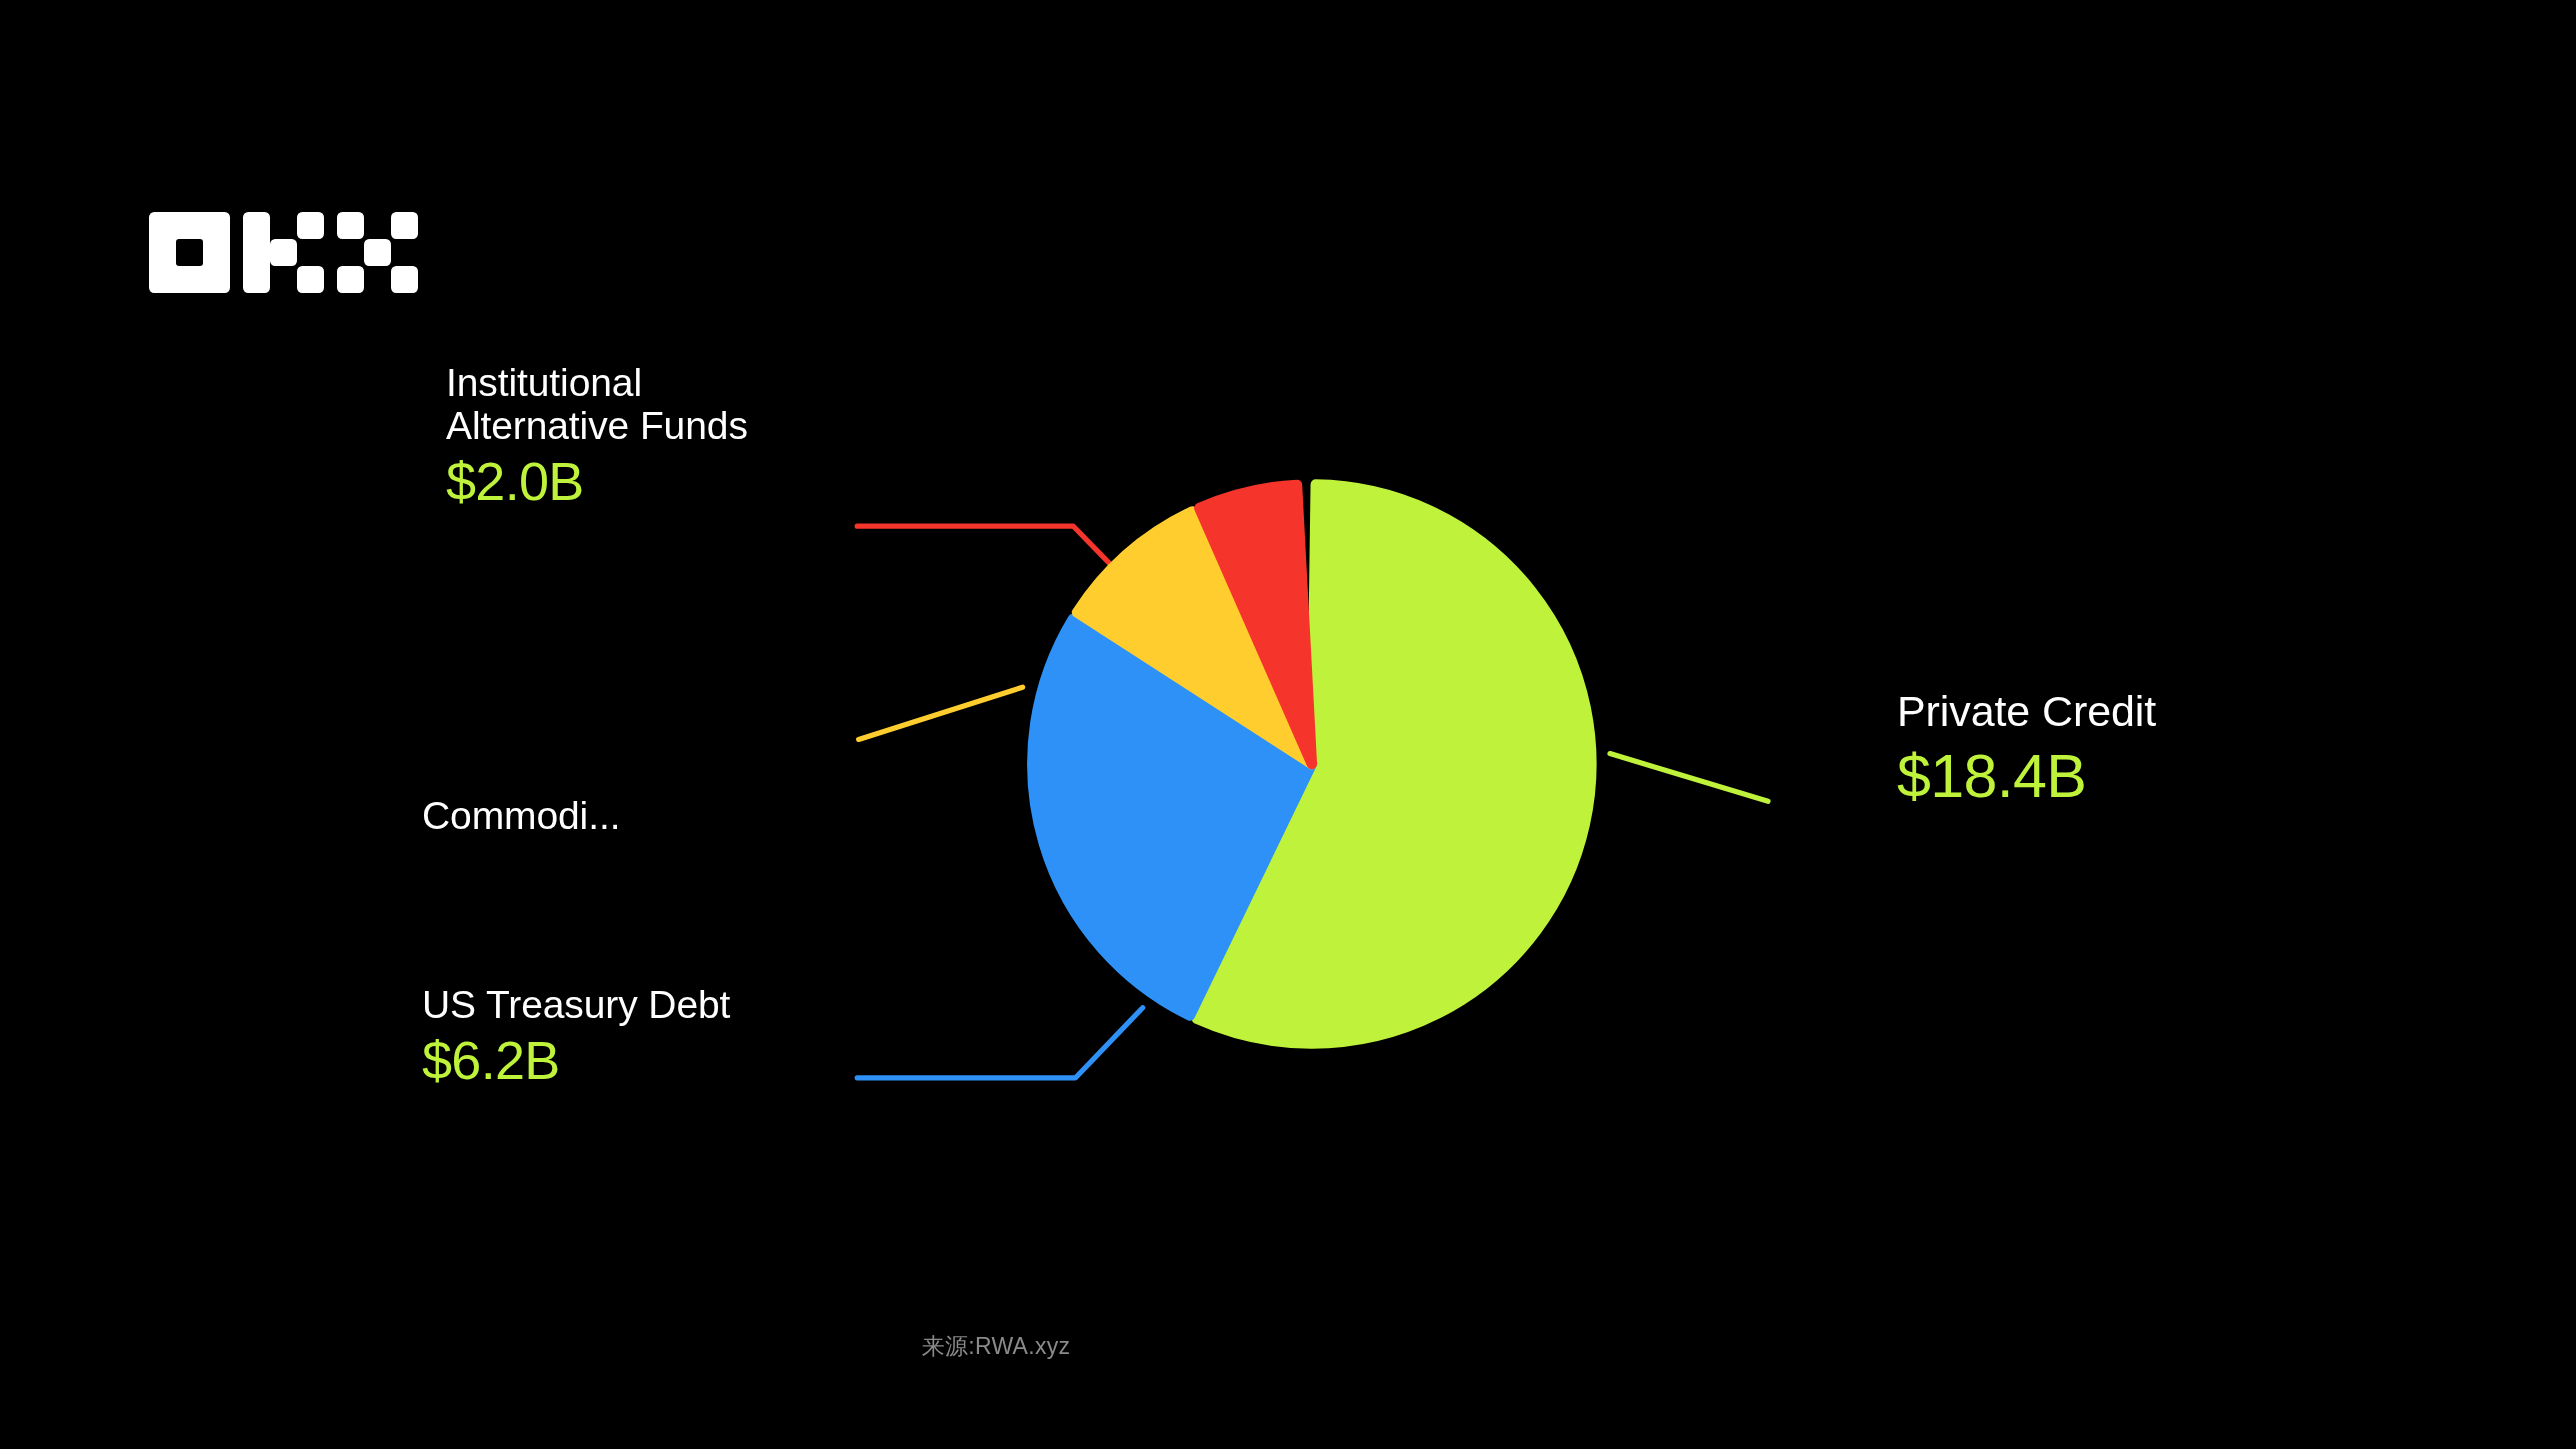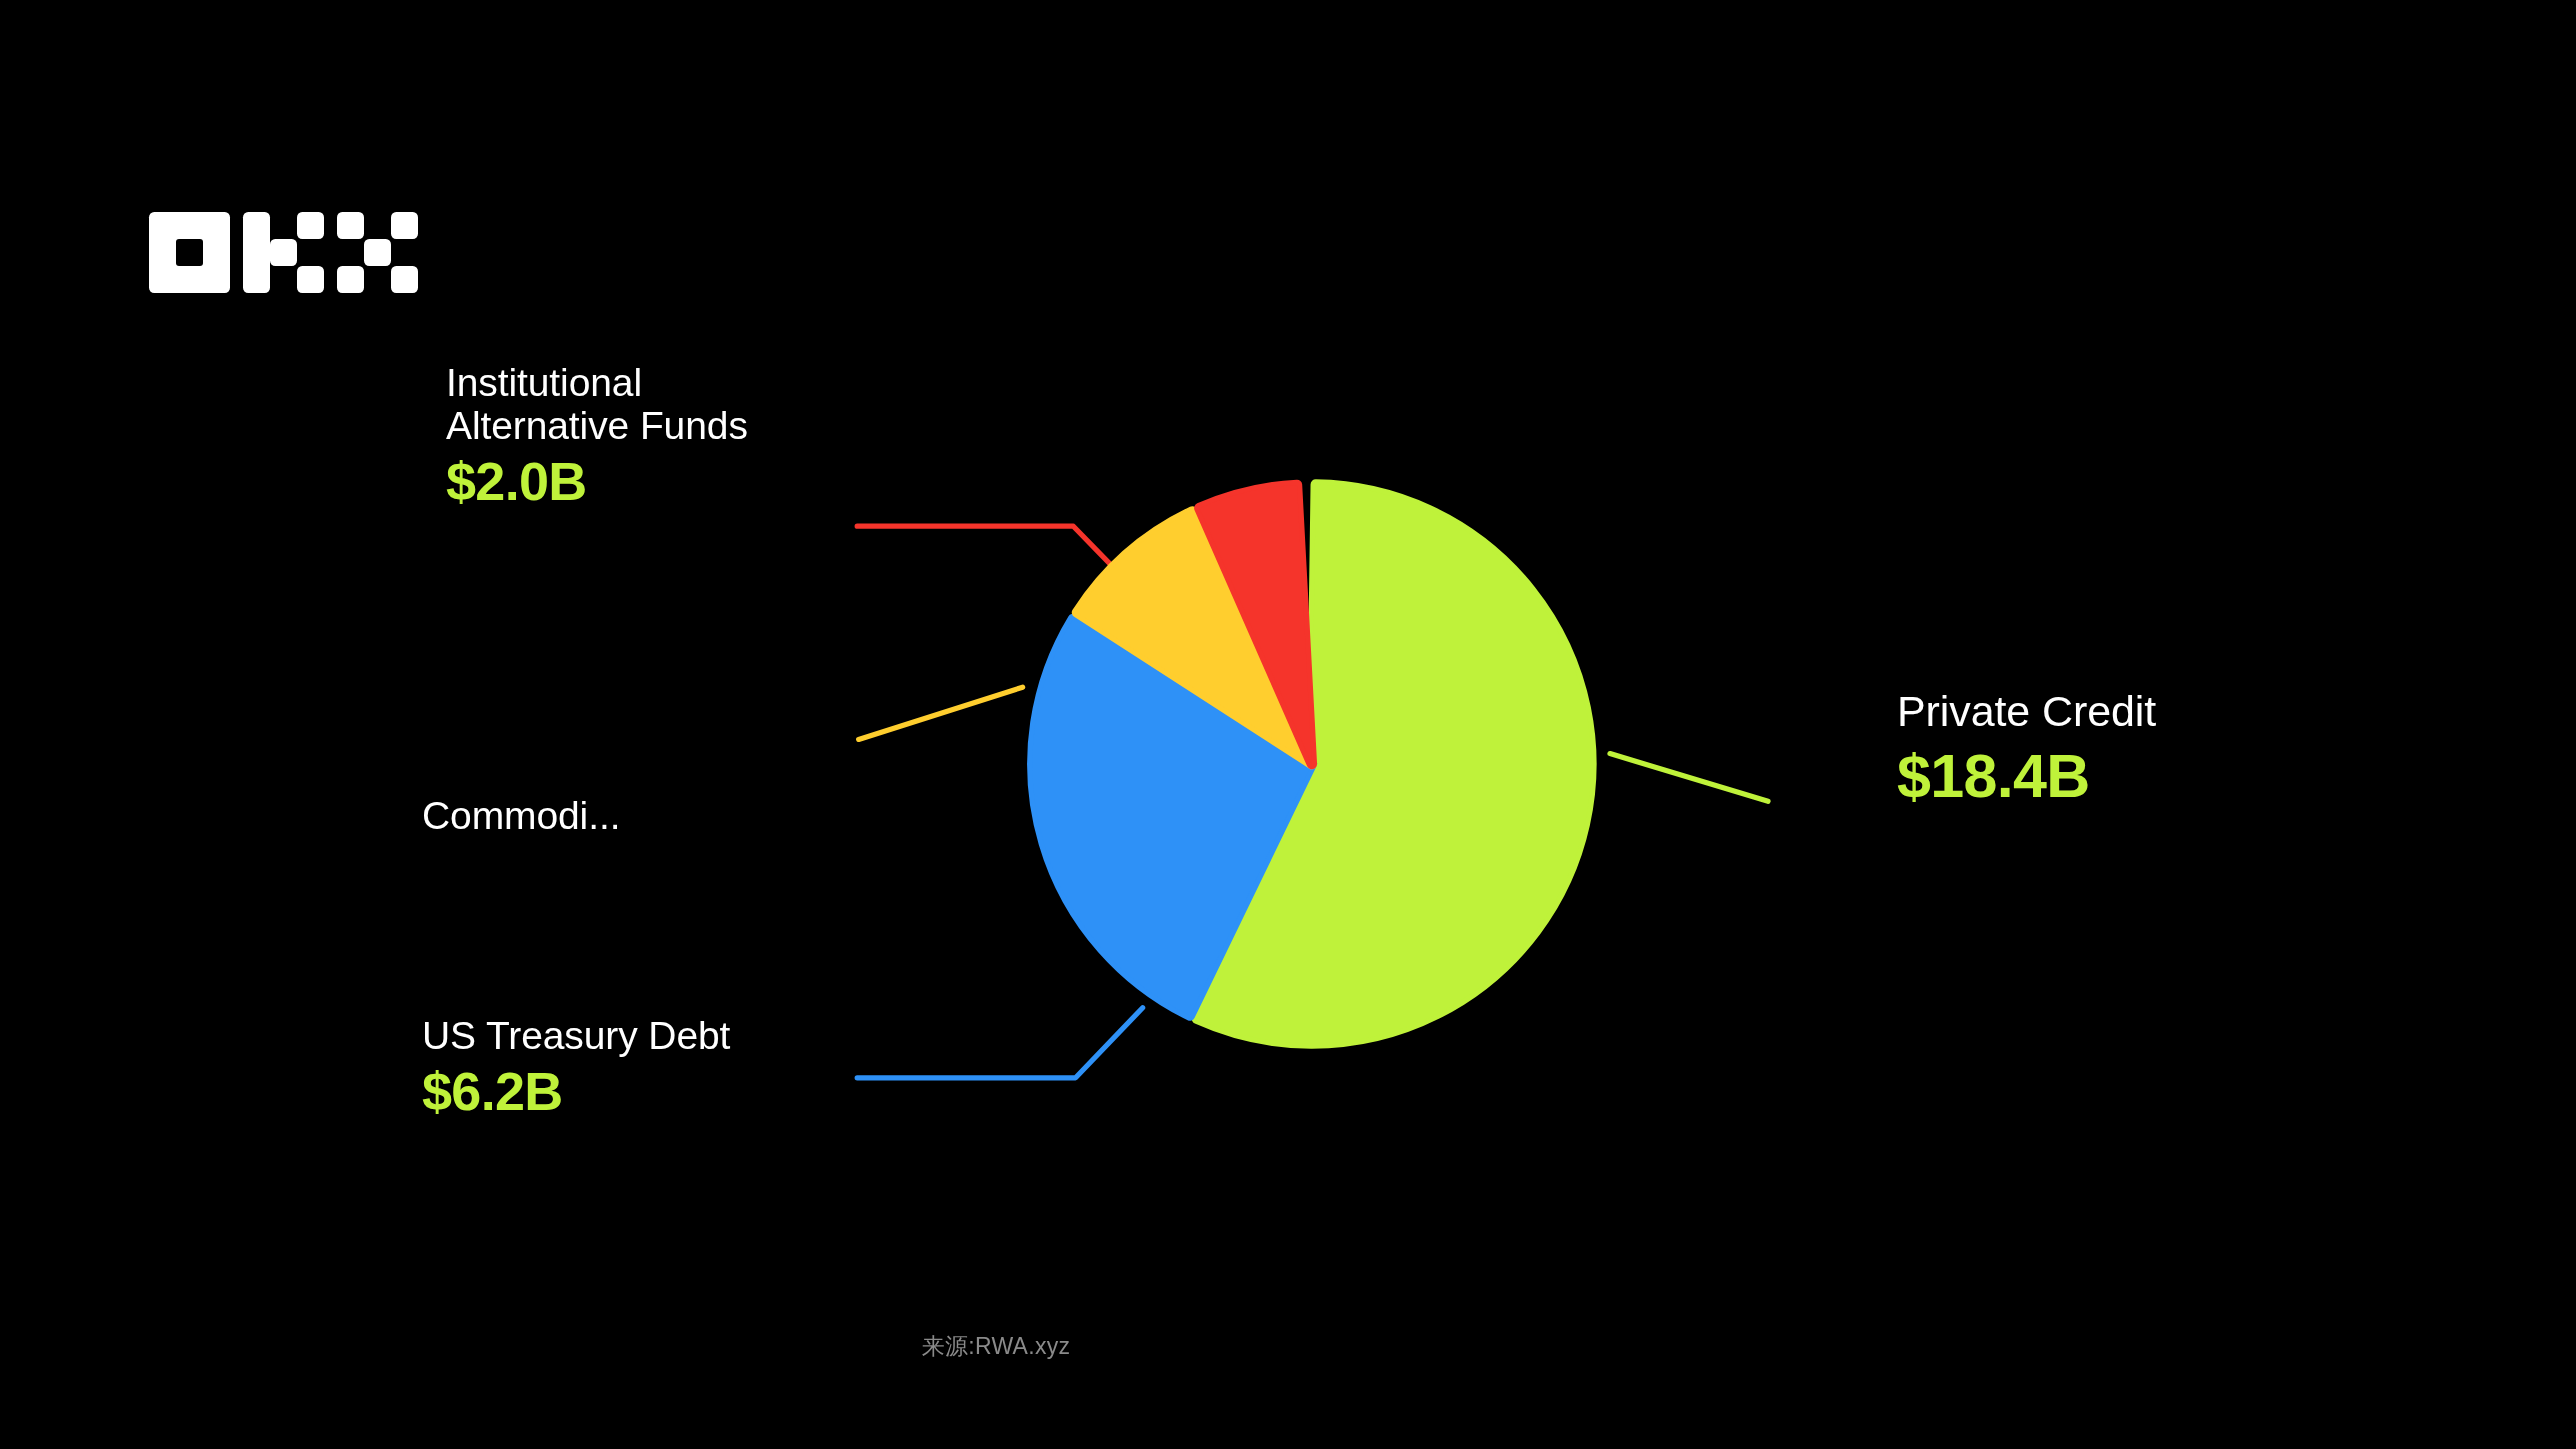"$2.0B" .callout .val { font-weight: 700 -> 400 }
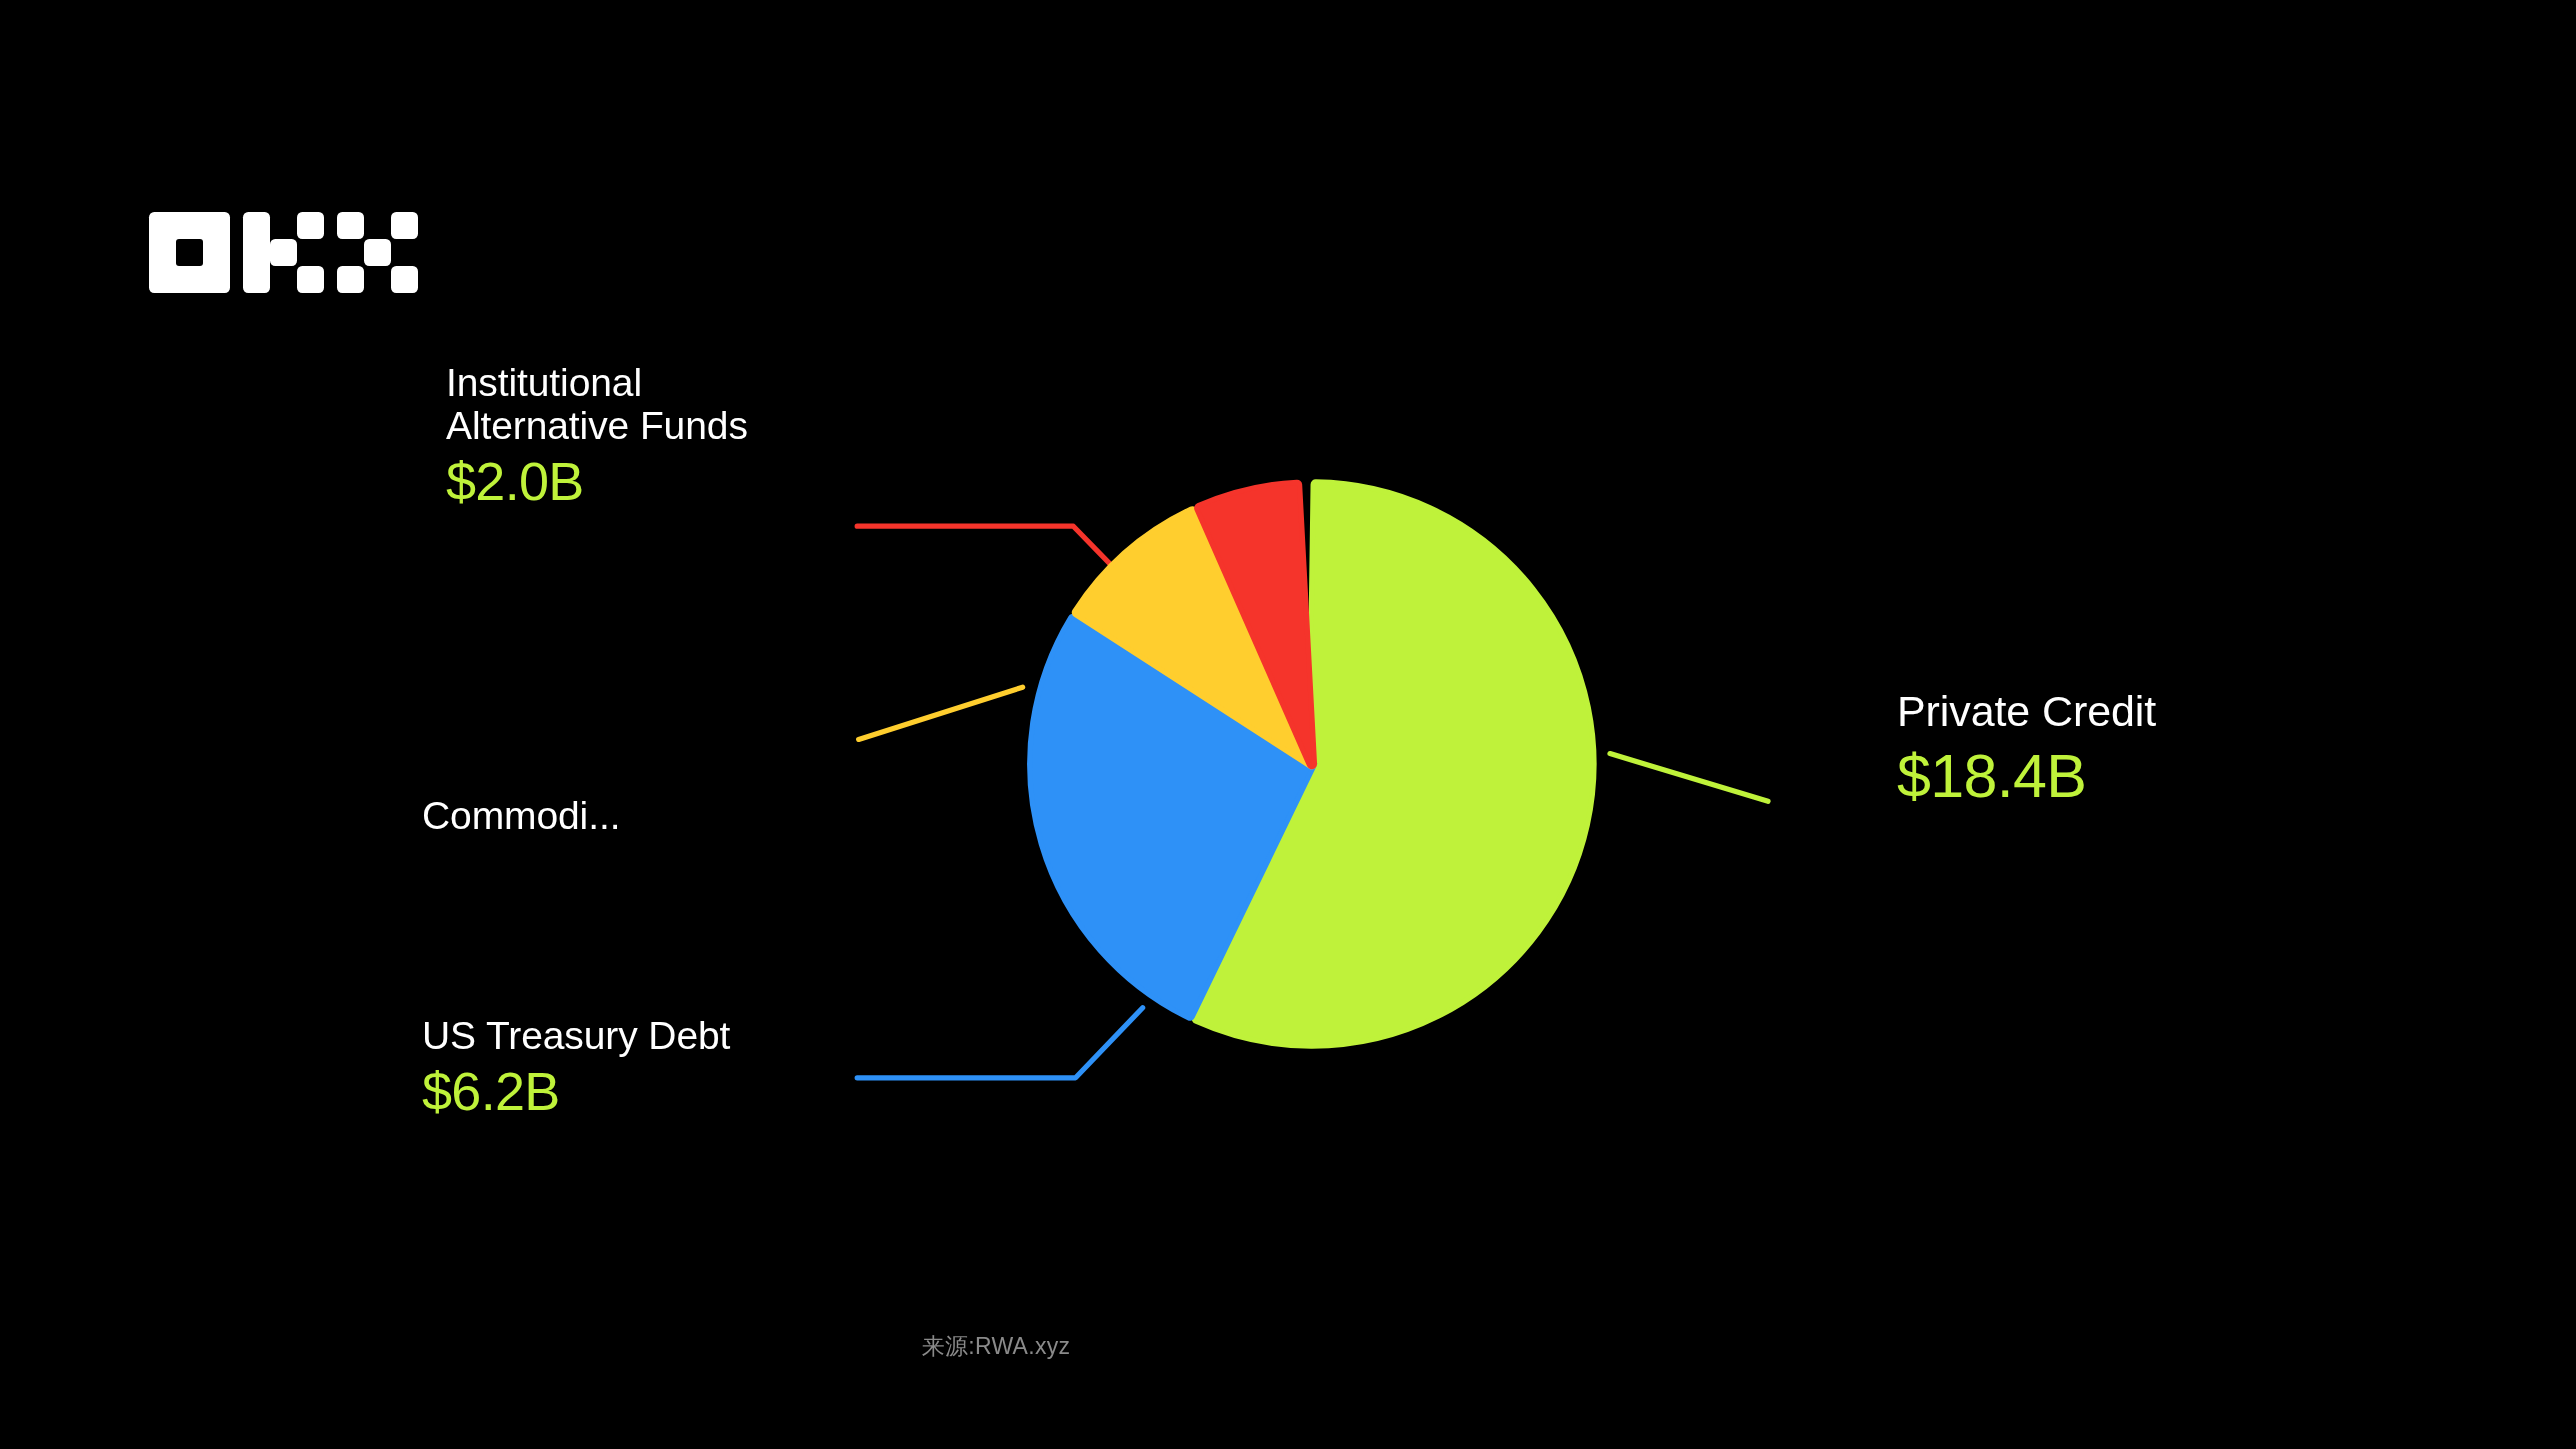"US Treasury Debt" #callout-us-treasury { top: 1015px -> 984px }
